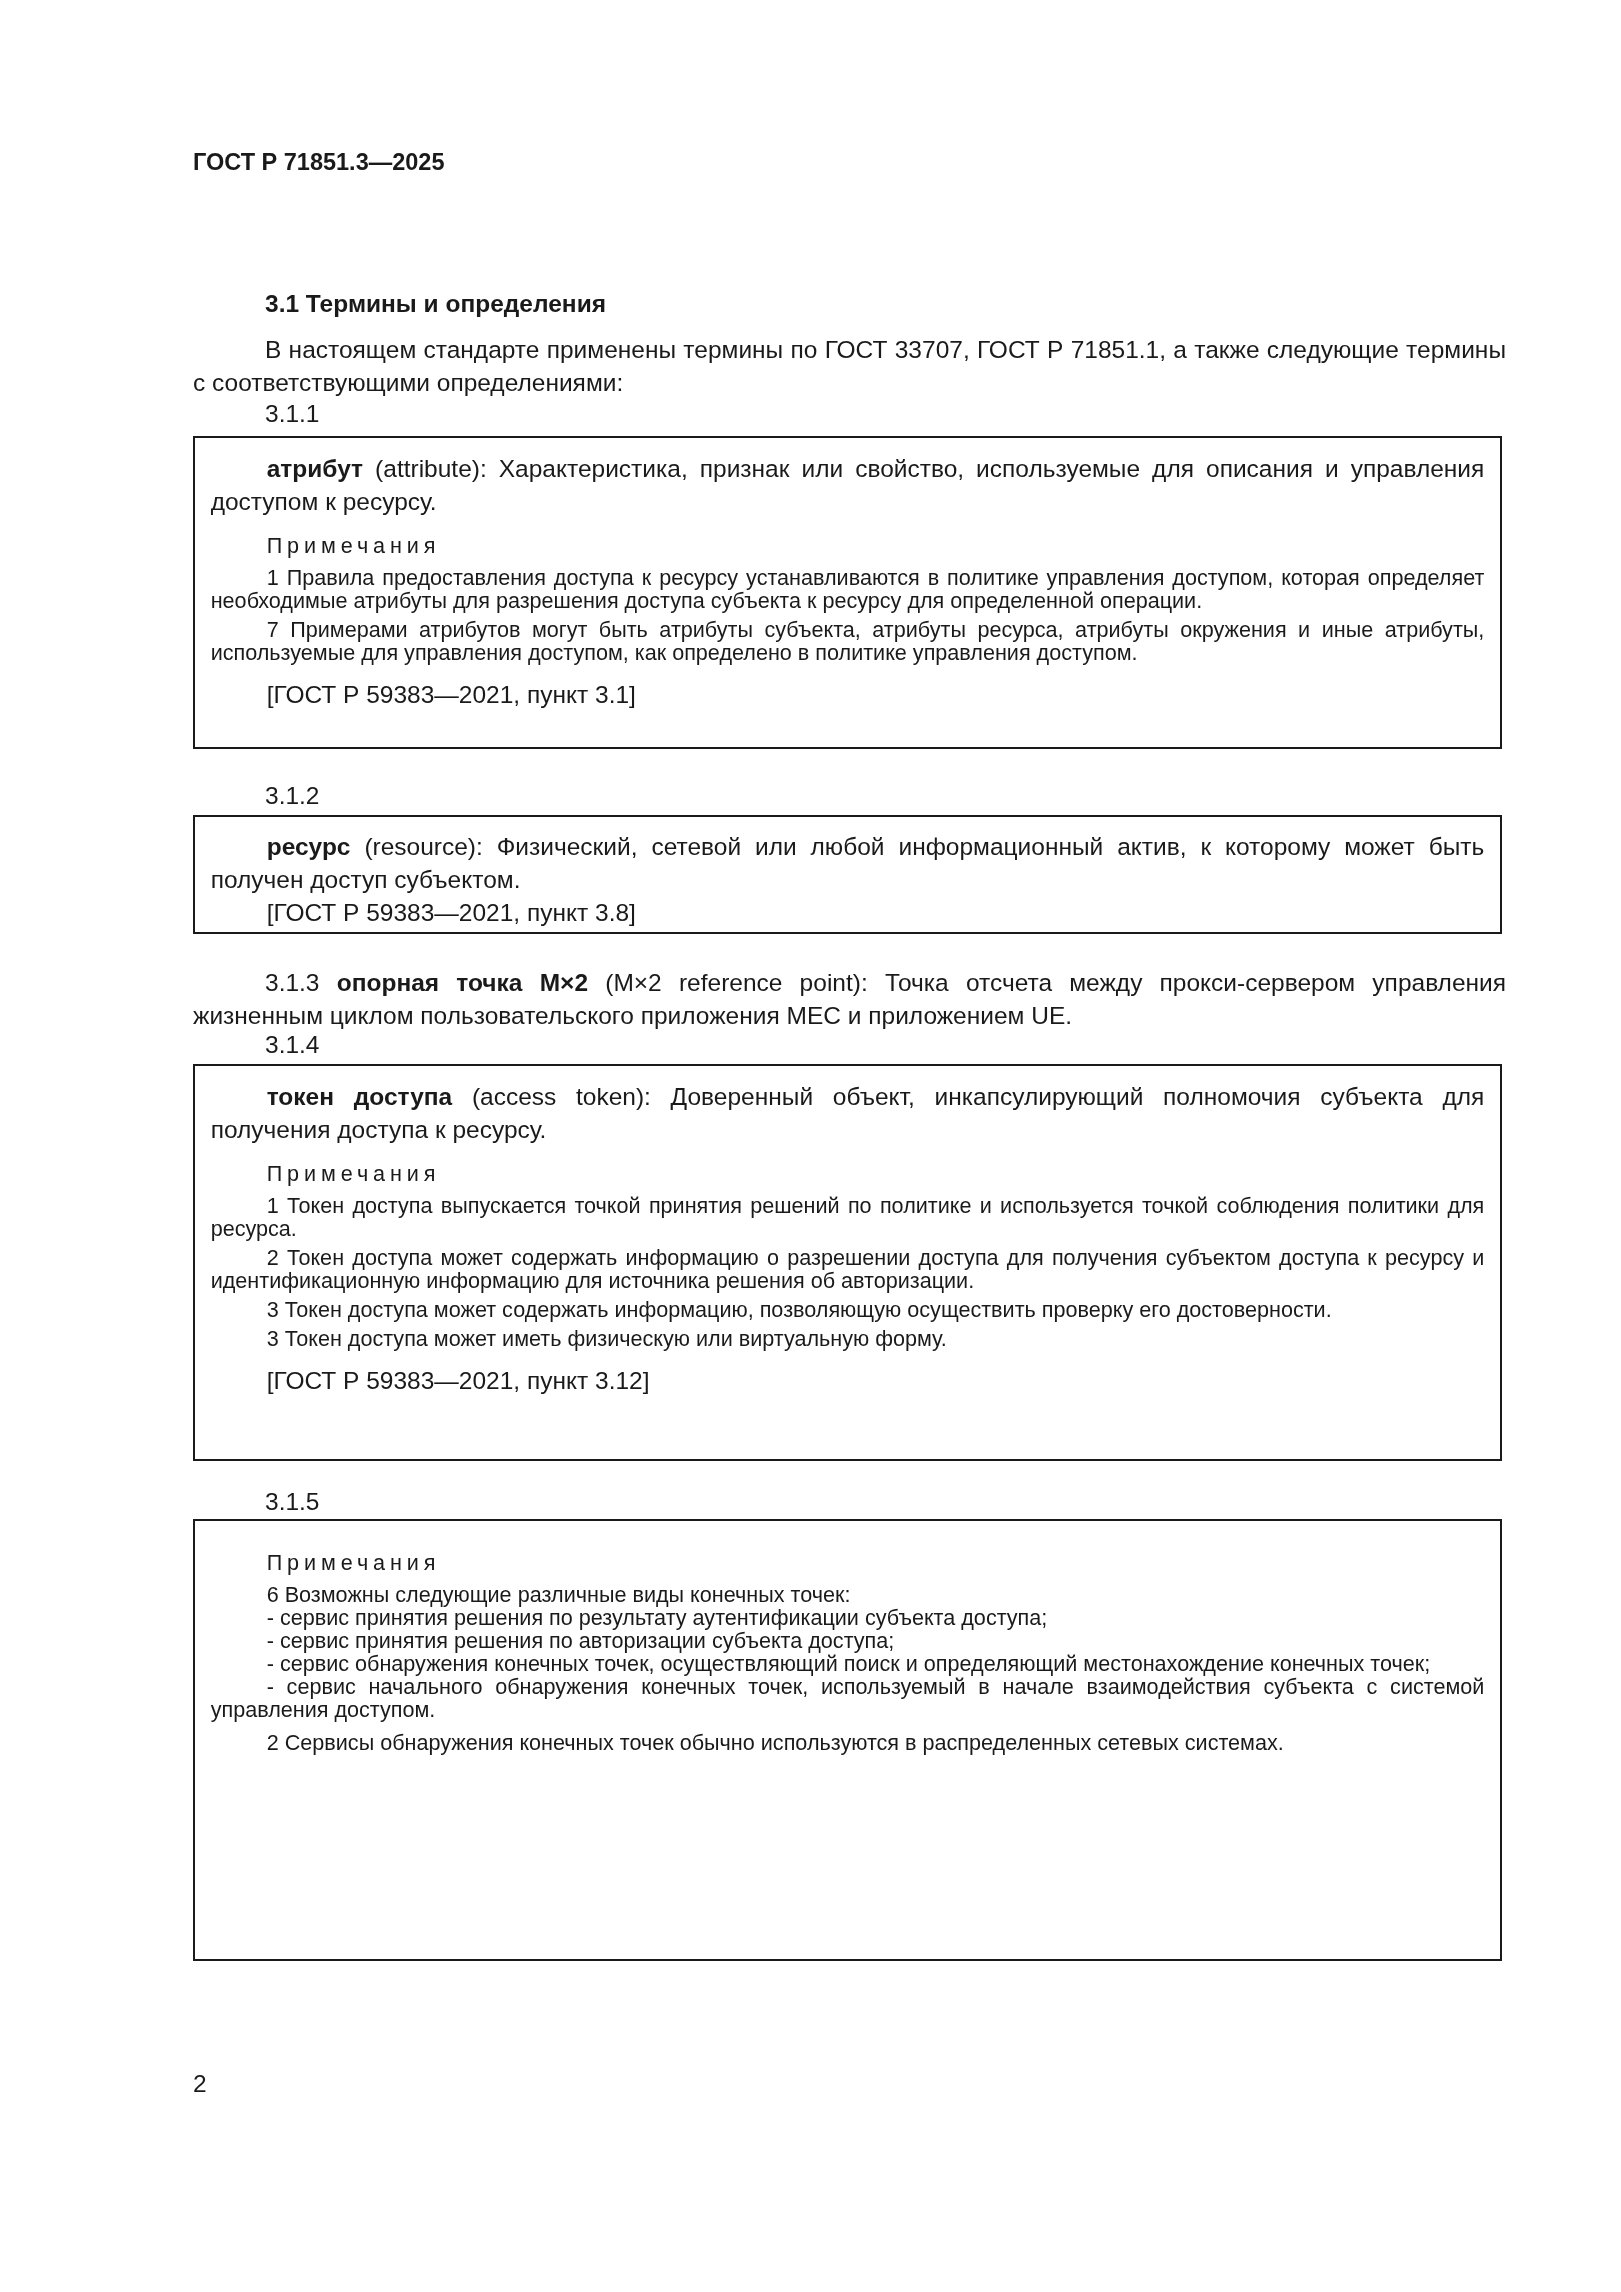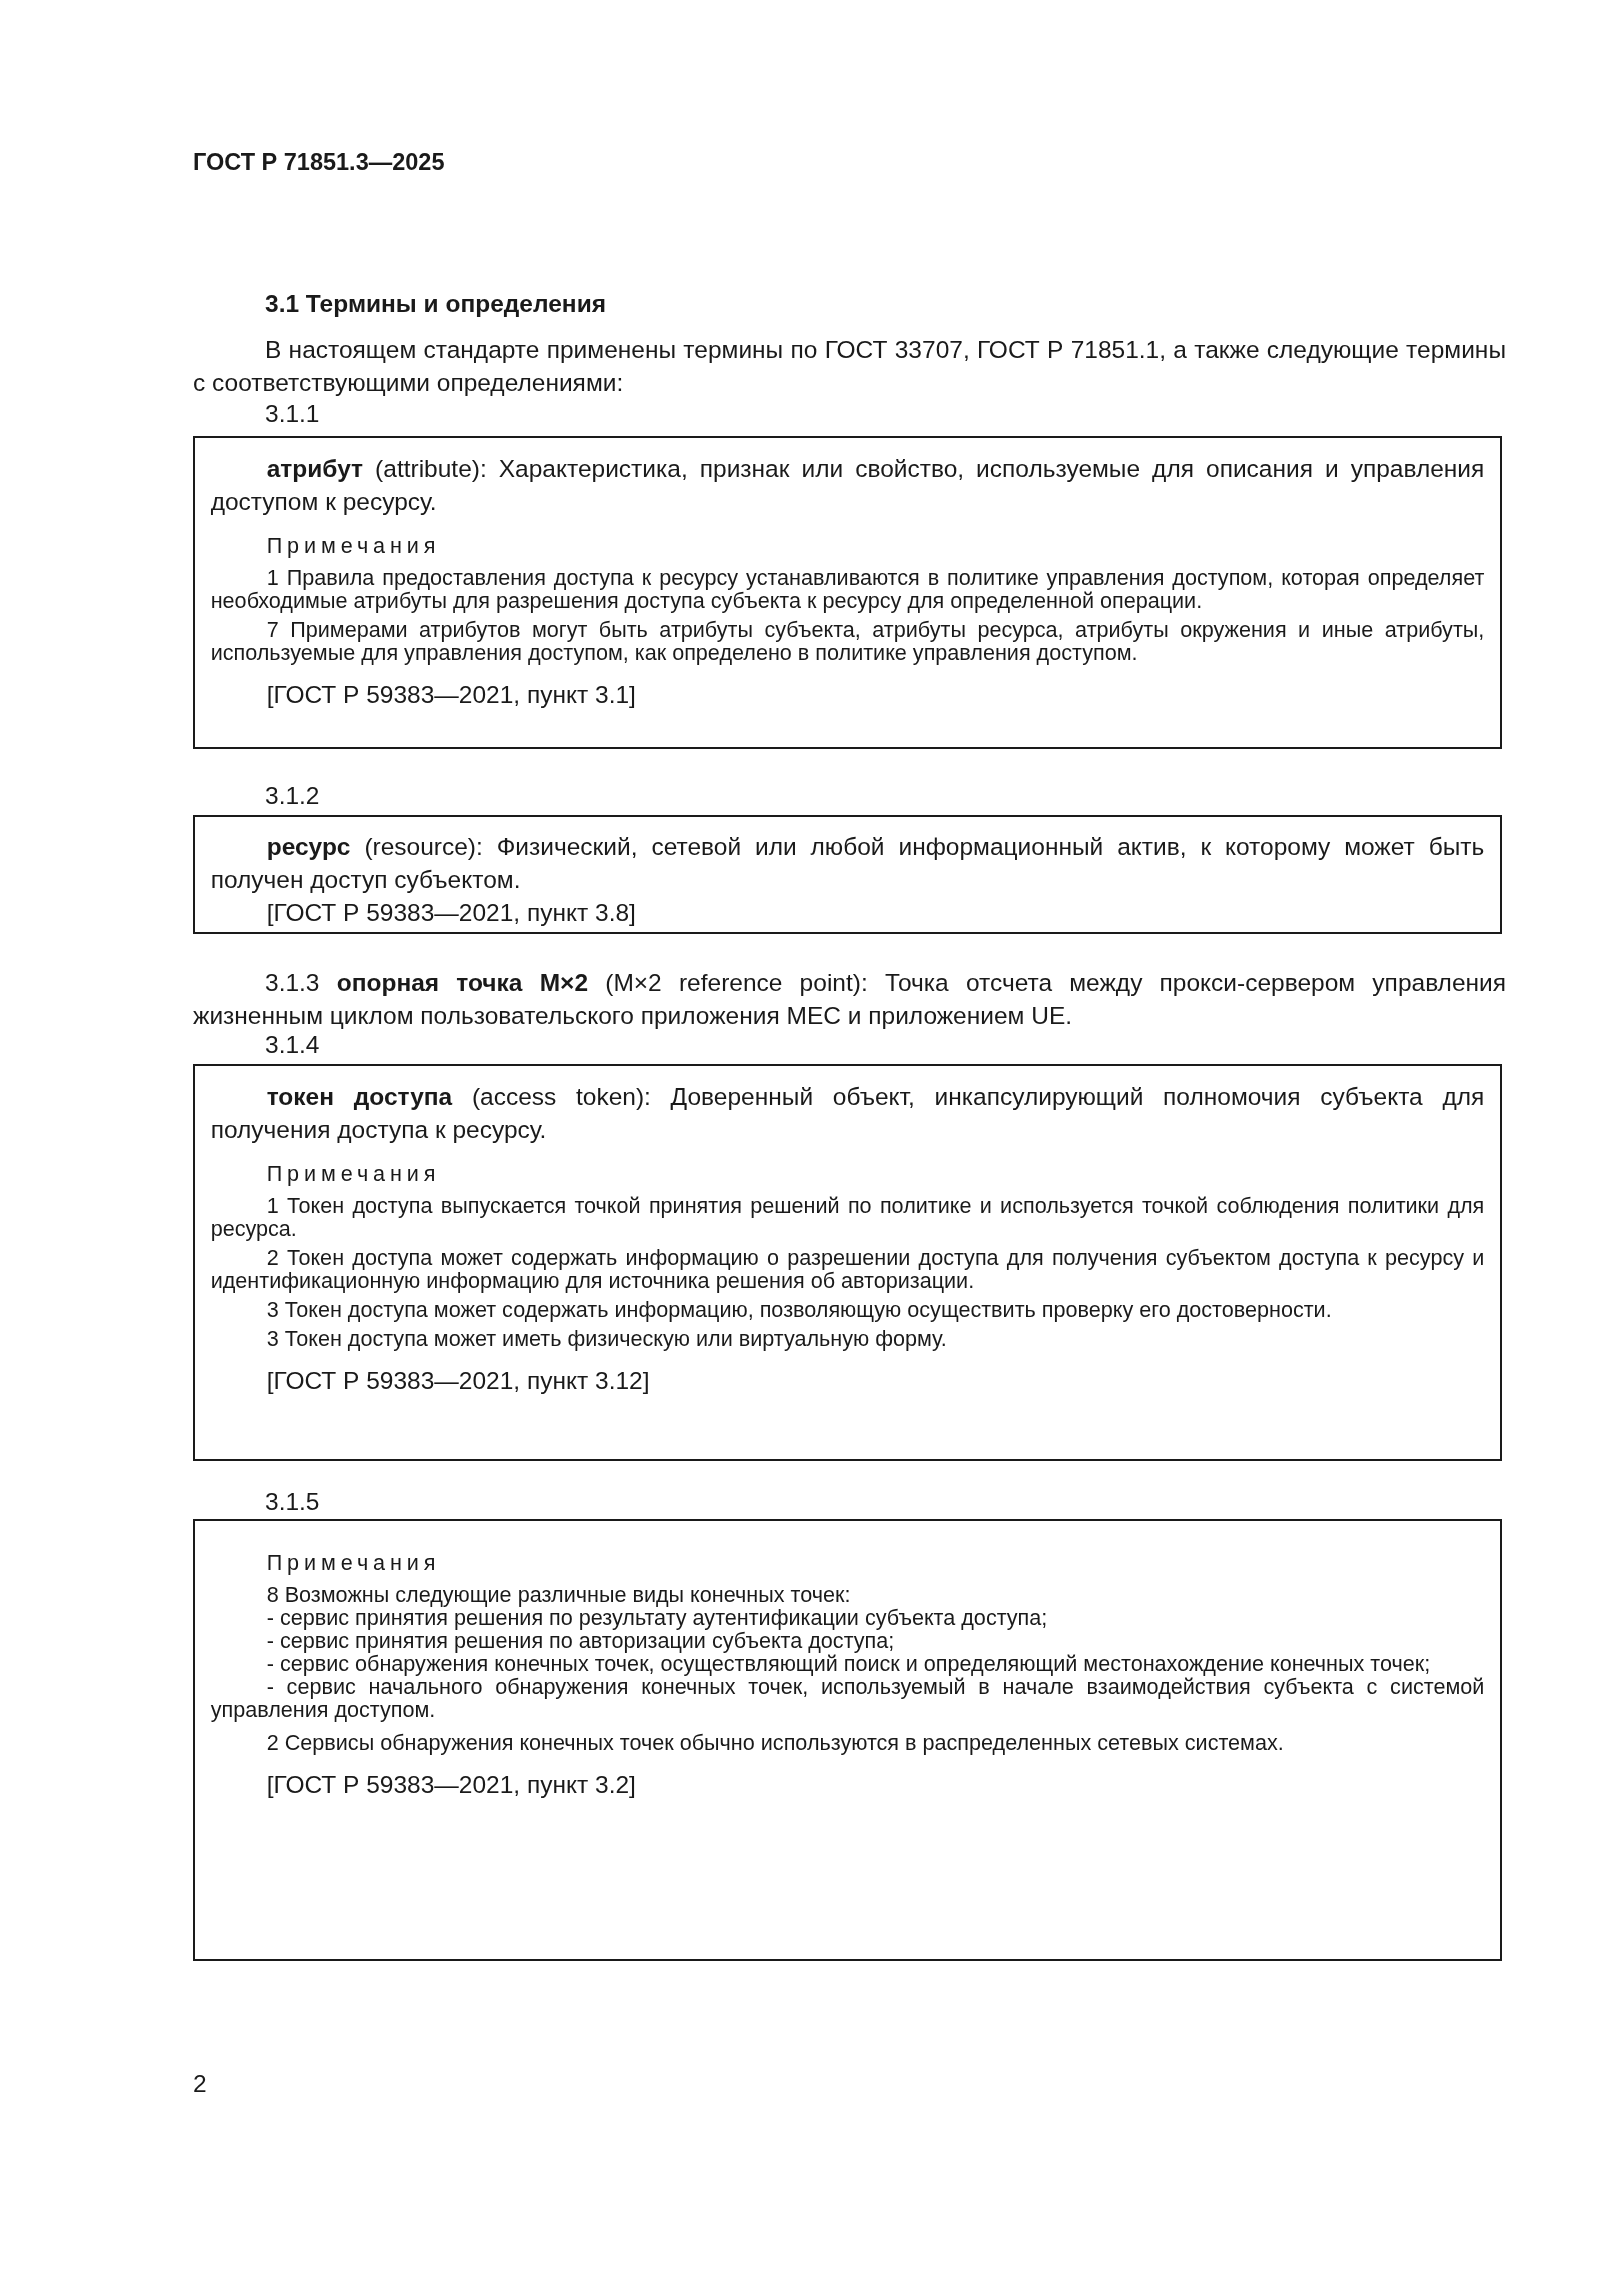"8 Возможны следующие различные виды" p.note { text: 8 -> 6 }
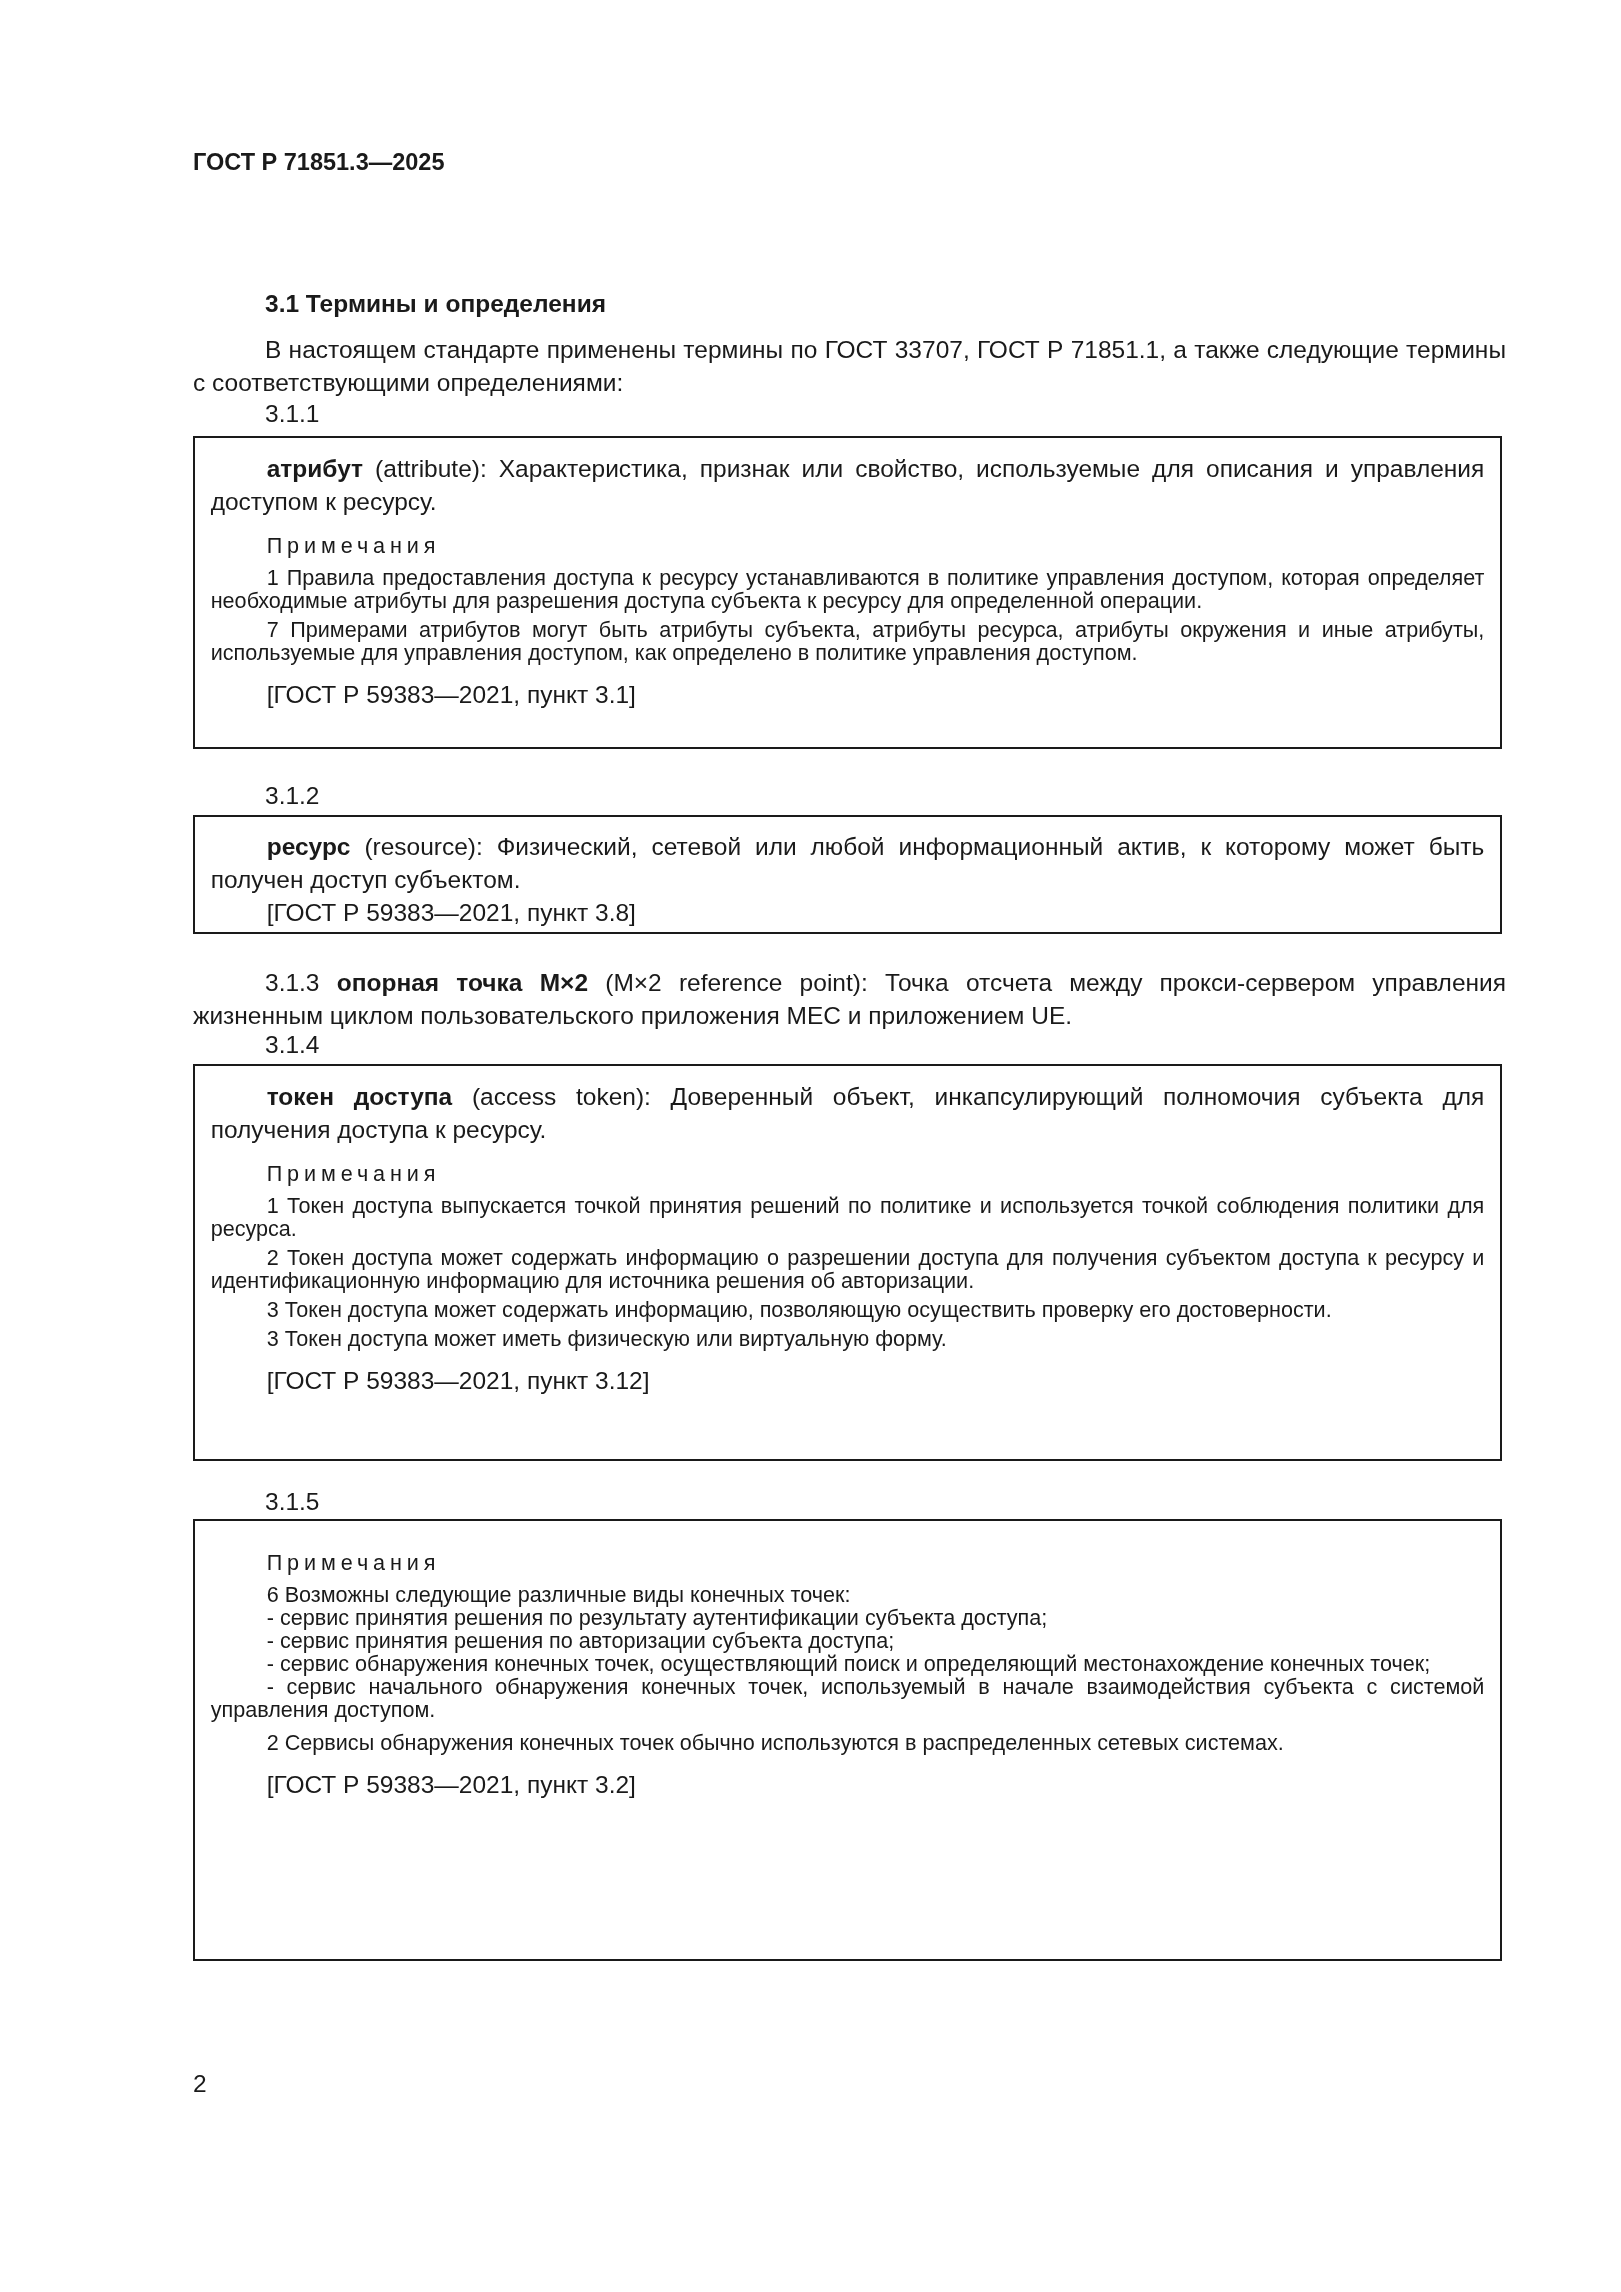"[ГОСТ Р 59383—2021, пункт 3.2]" p.src { html: <p>[ГОСТ Р 59383—2021, пункт 3.2]</p> -> none }
